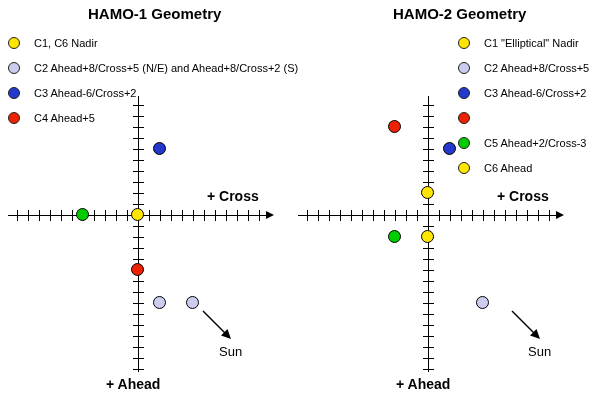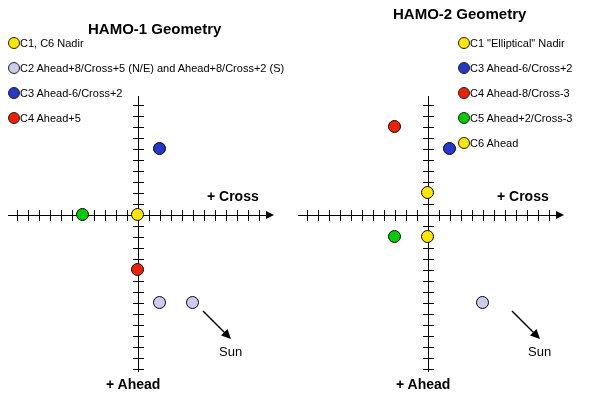"HAMO-1 Geometry" div.title { top: 20px -> 5px }
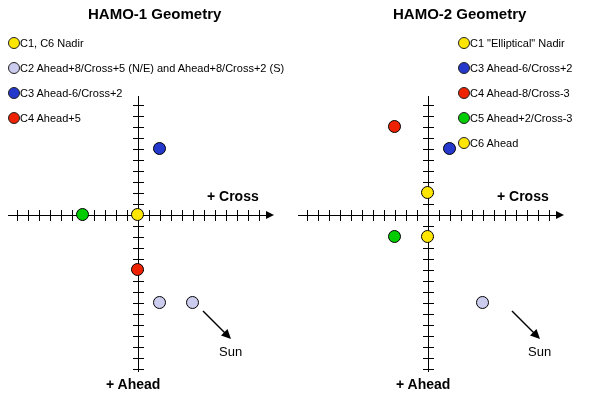"C1, C6 Nadir" .legend li { gap: 0 -> 14px }
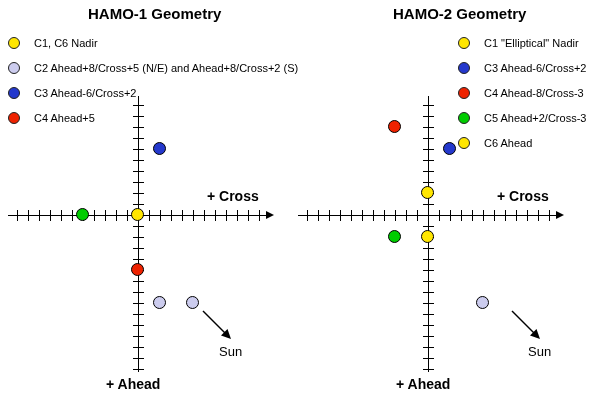"C2 Ahead+8/Cross+5" li { html: none -> <li> <span></span> <span>C2 Ahead+8/Cross+5</span> </li> }
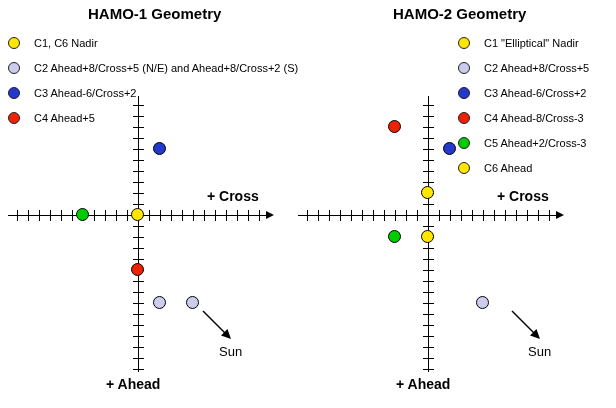"C4 Ahead-8/Cross-3" span.lt { html: <span>C4 Ahead-8/Cross-3</span> -> none }
